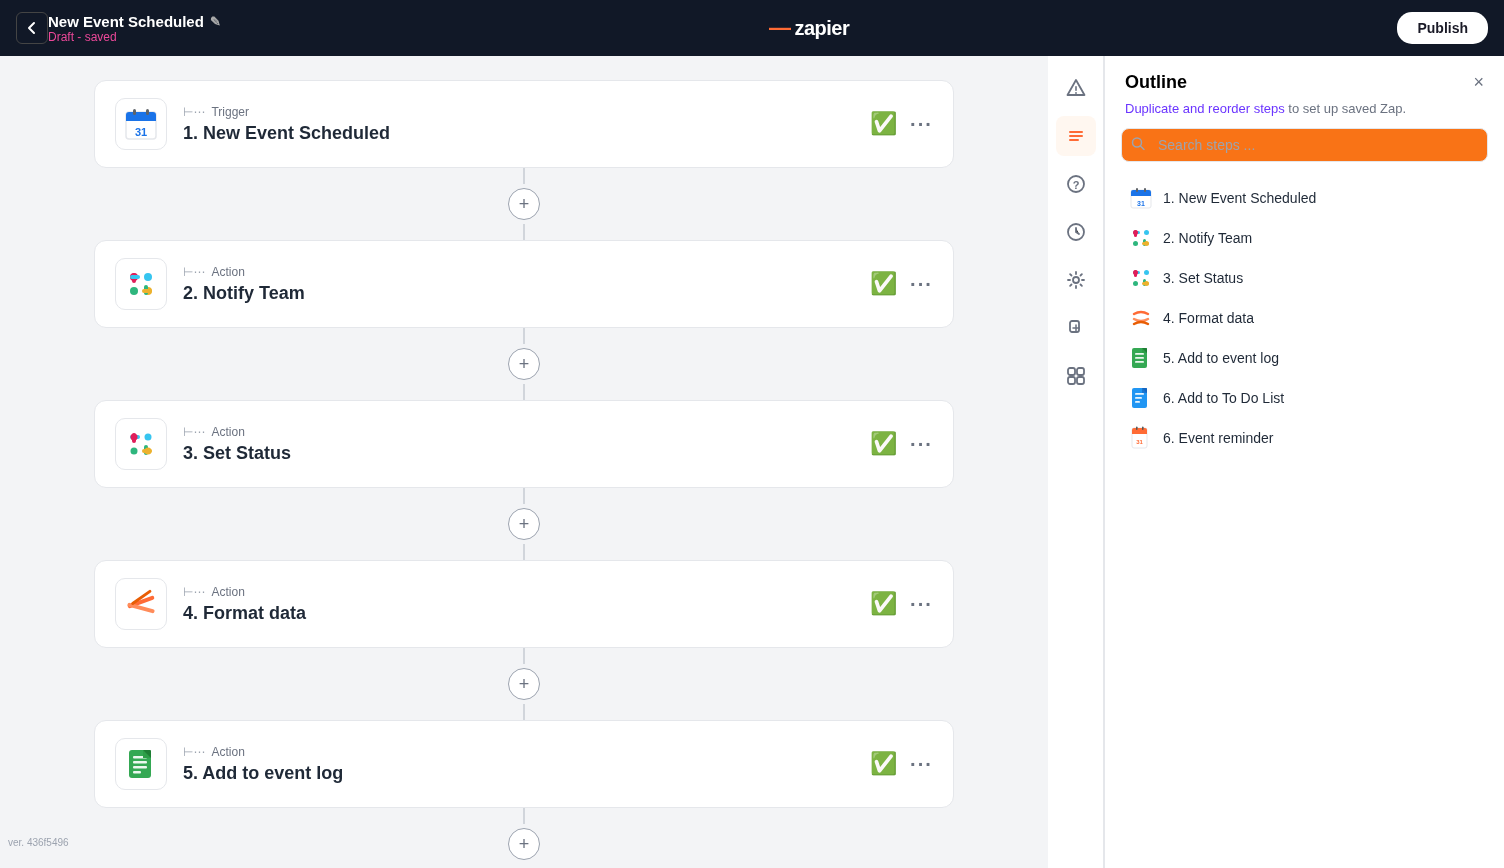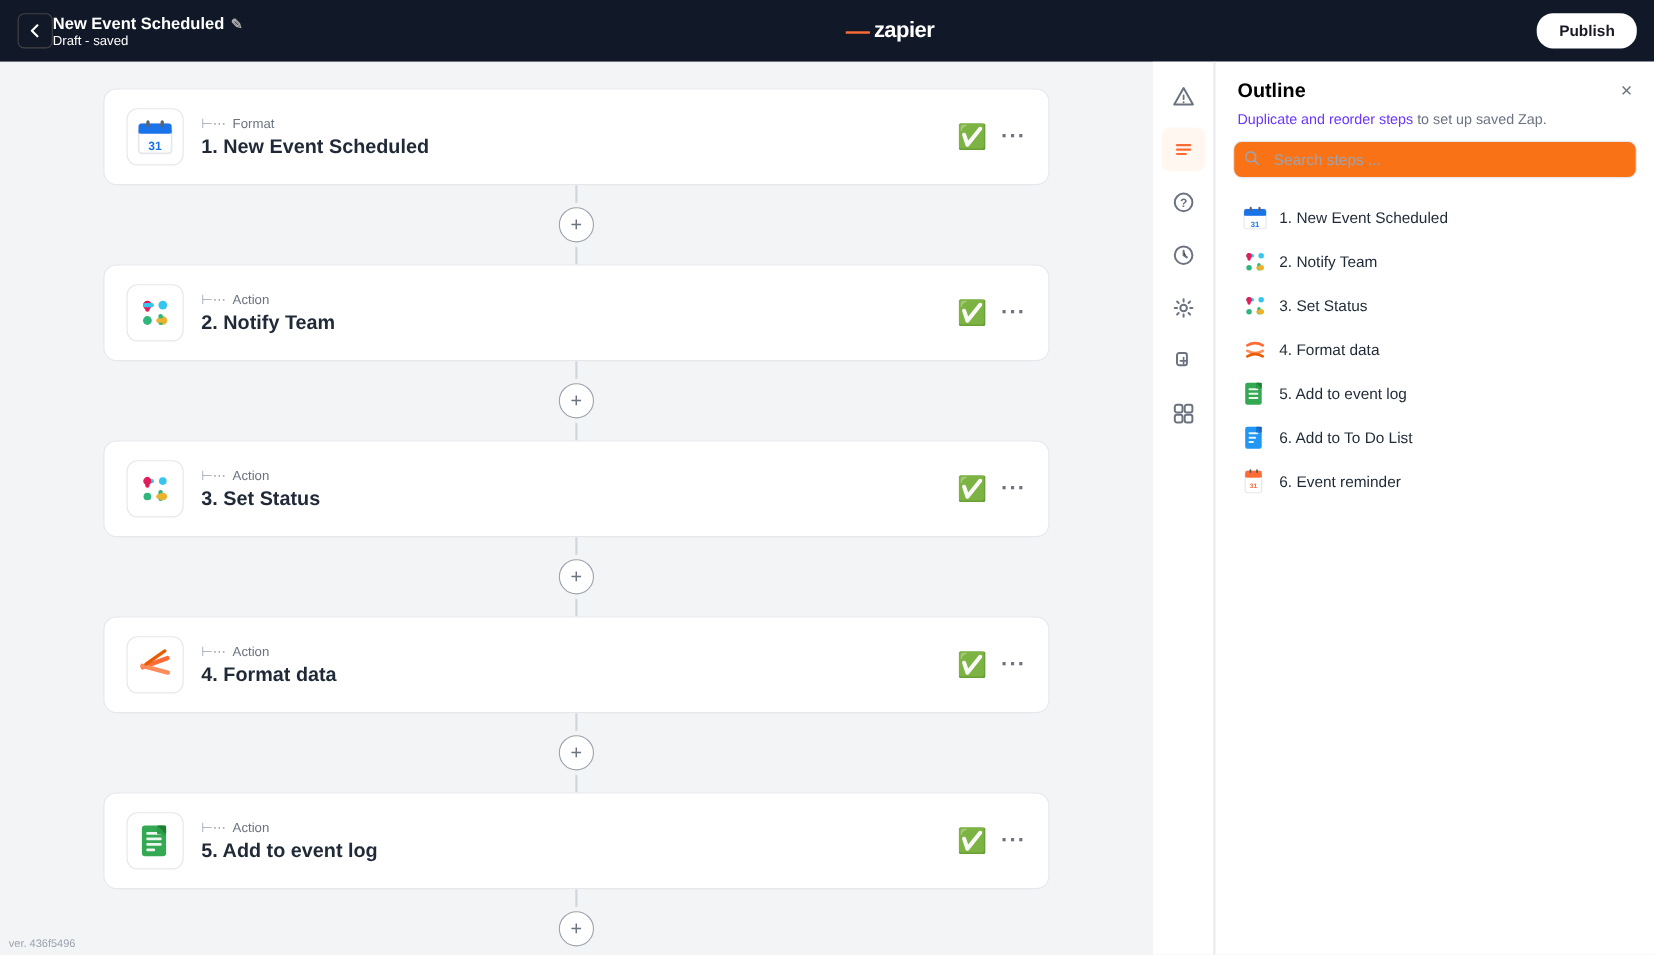"Draft - saved" .header-title .status { color: #ffffff -> #ec4899 }
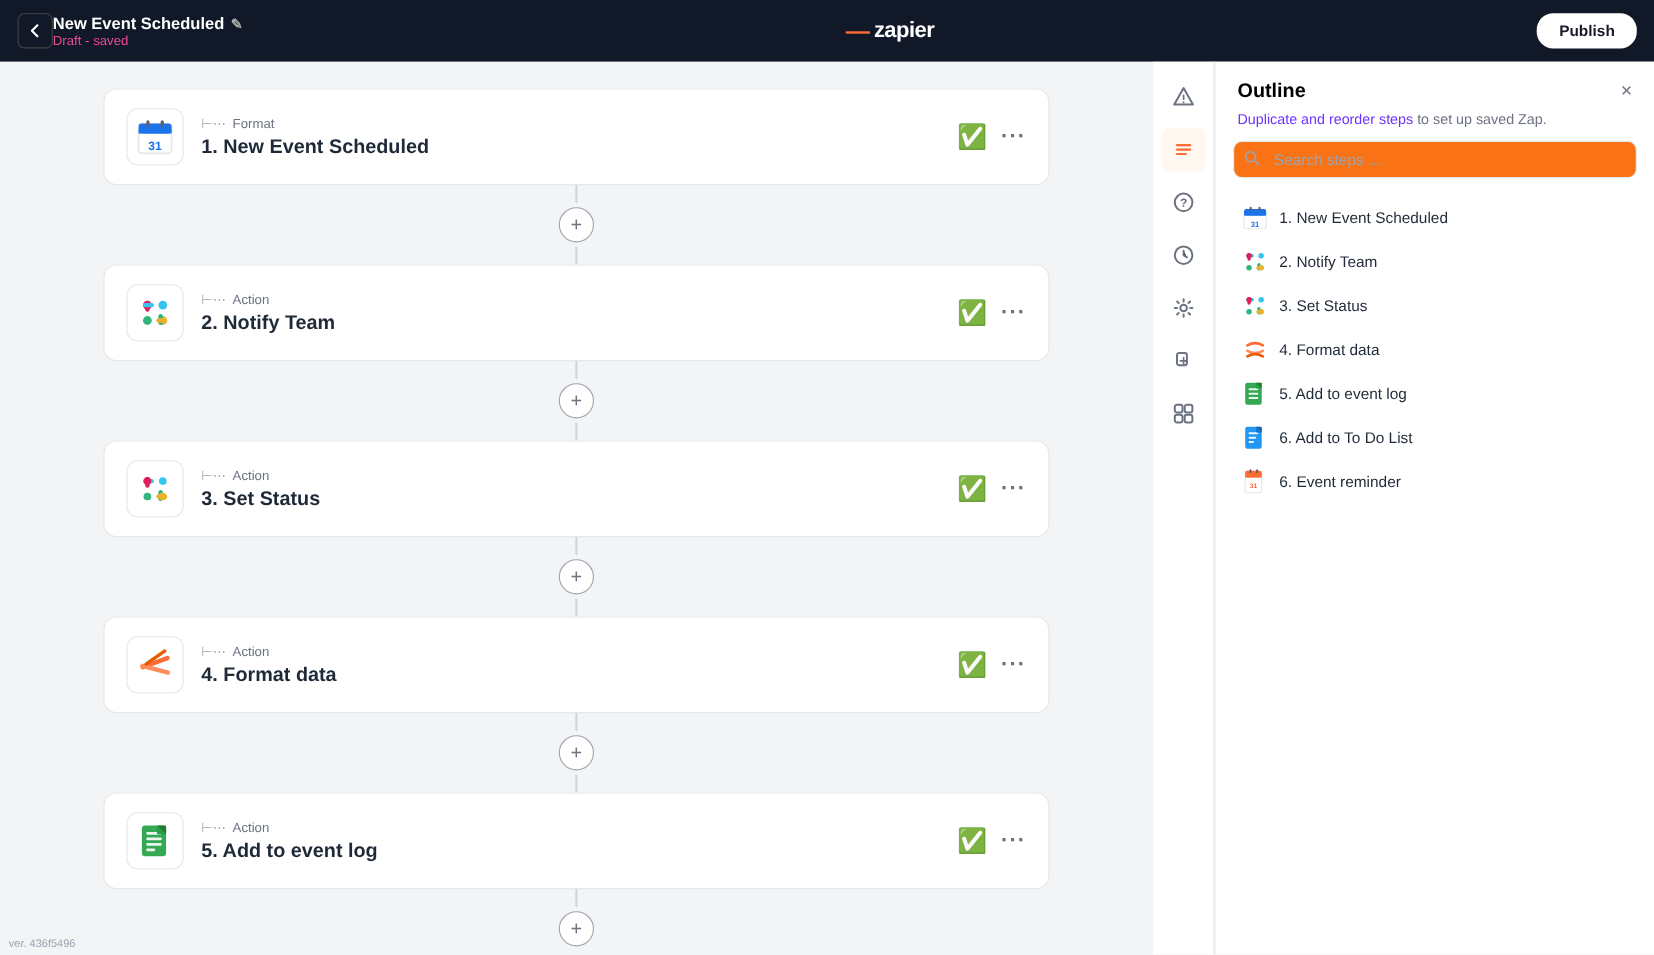"Format" span { text: Format -> Trigger }
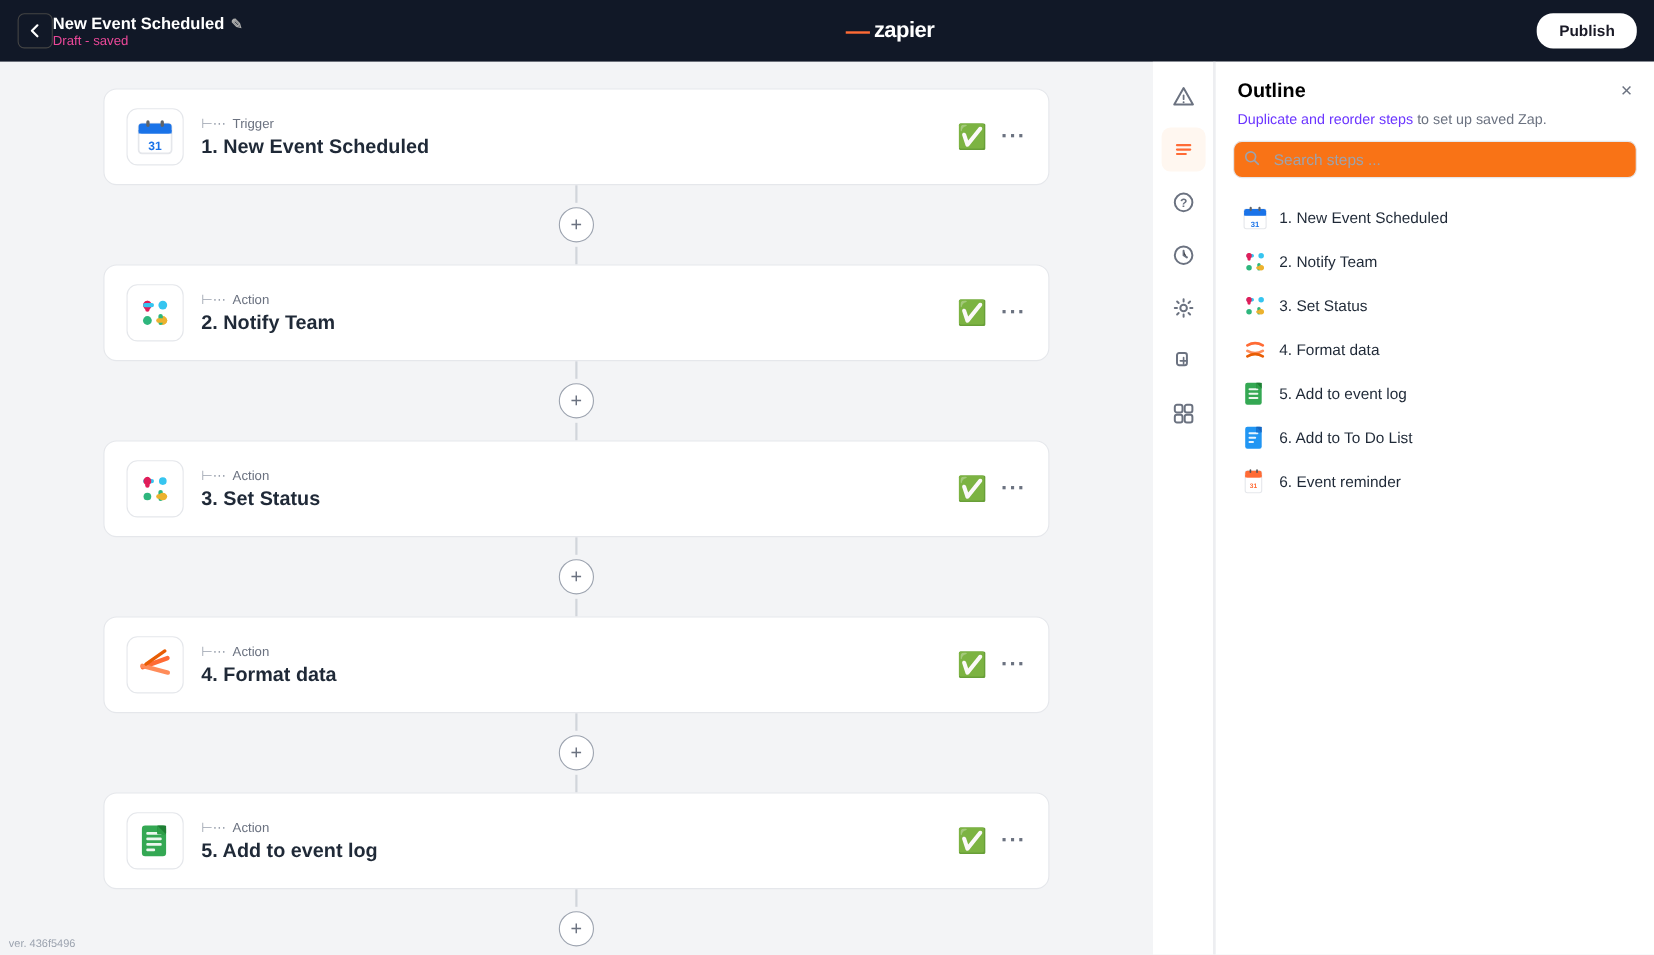"ver. 436f5496" .ver { bottom: 4px -> 20px }
